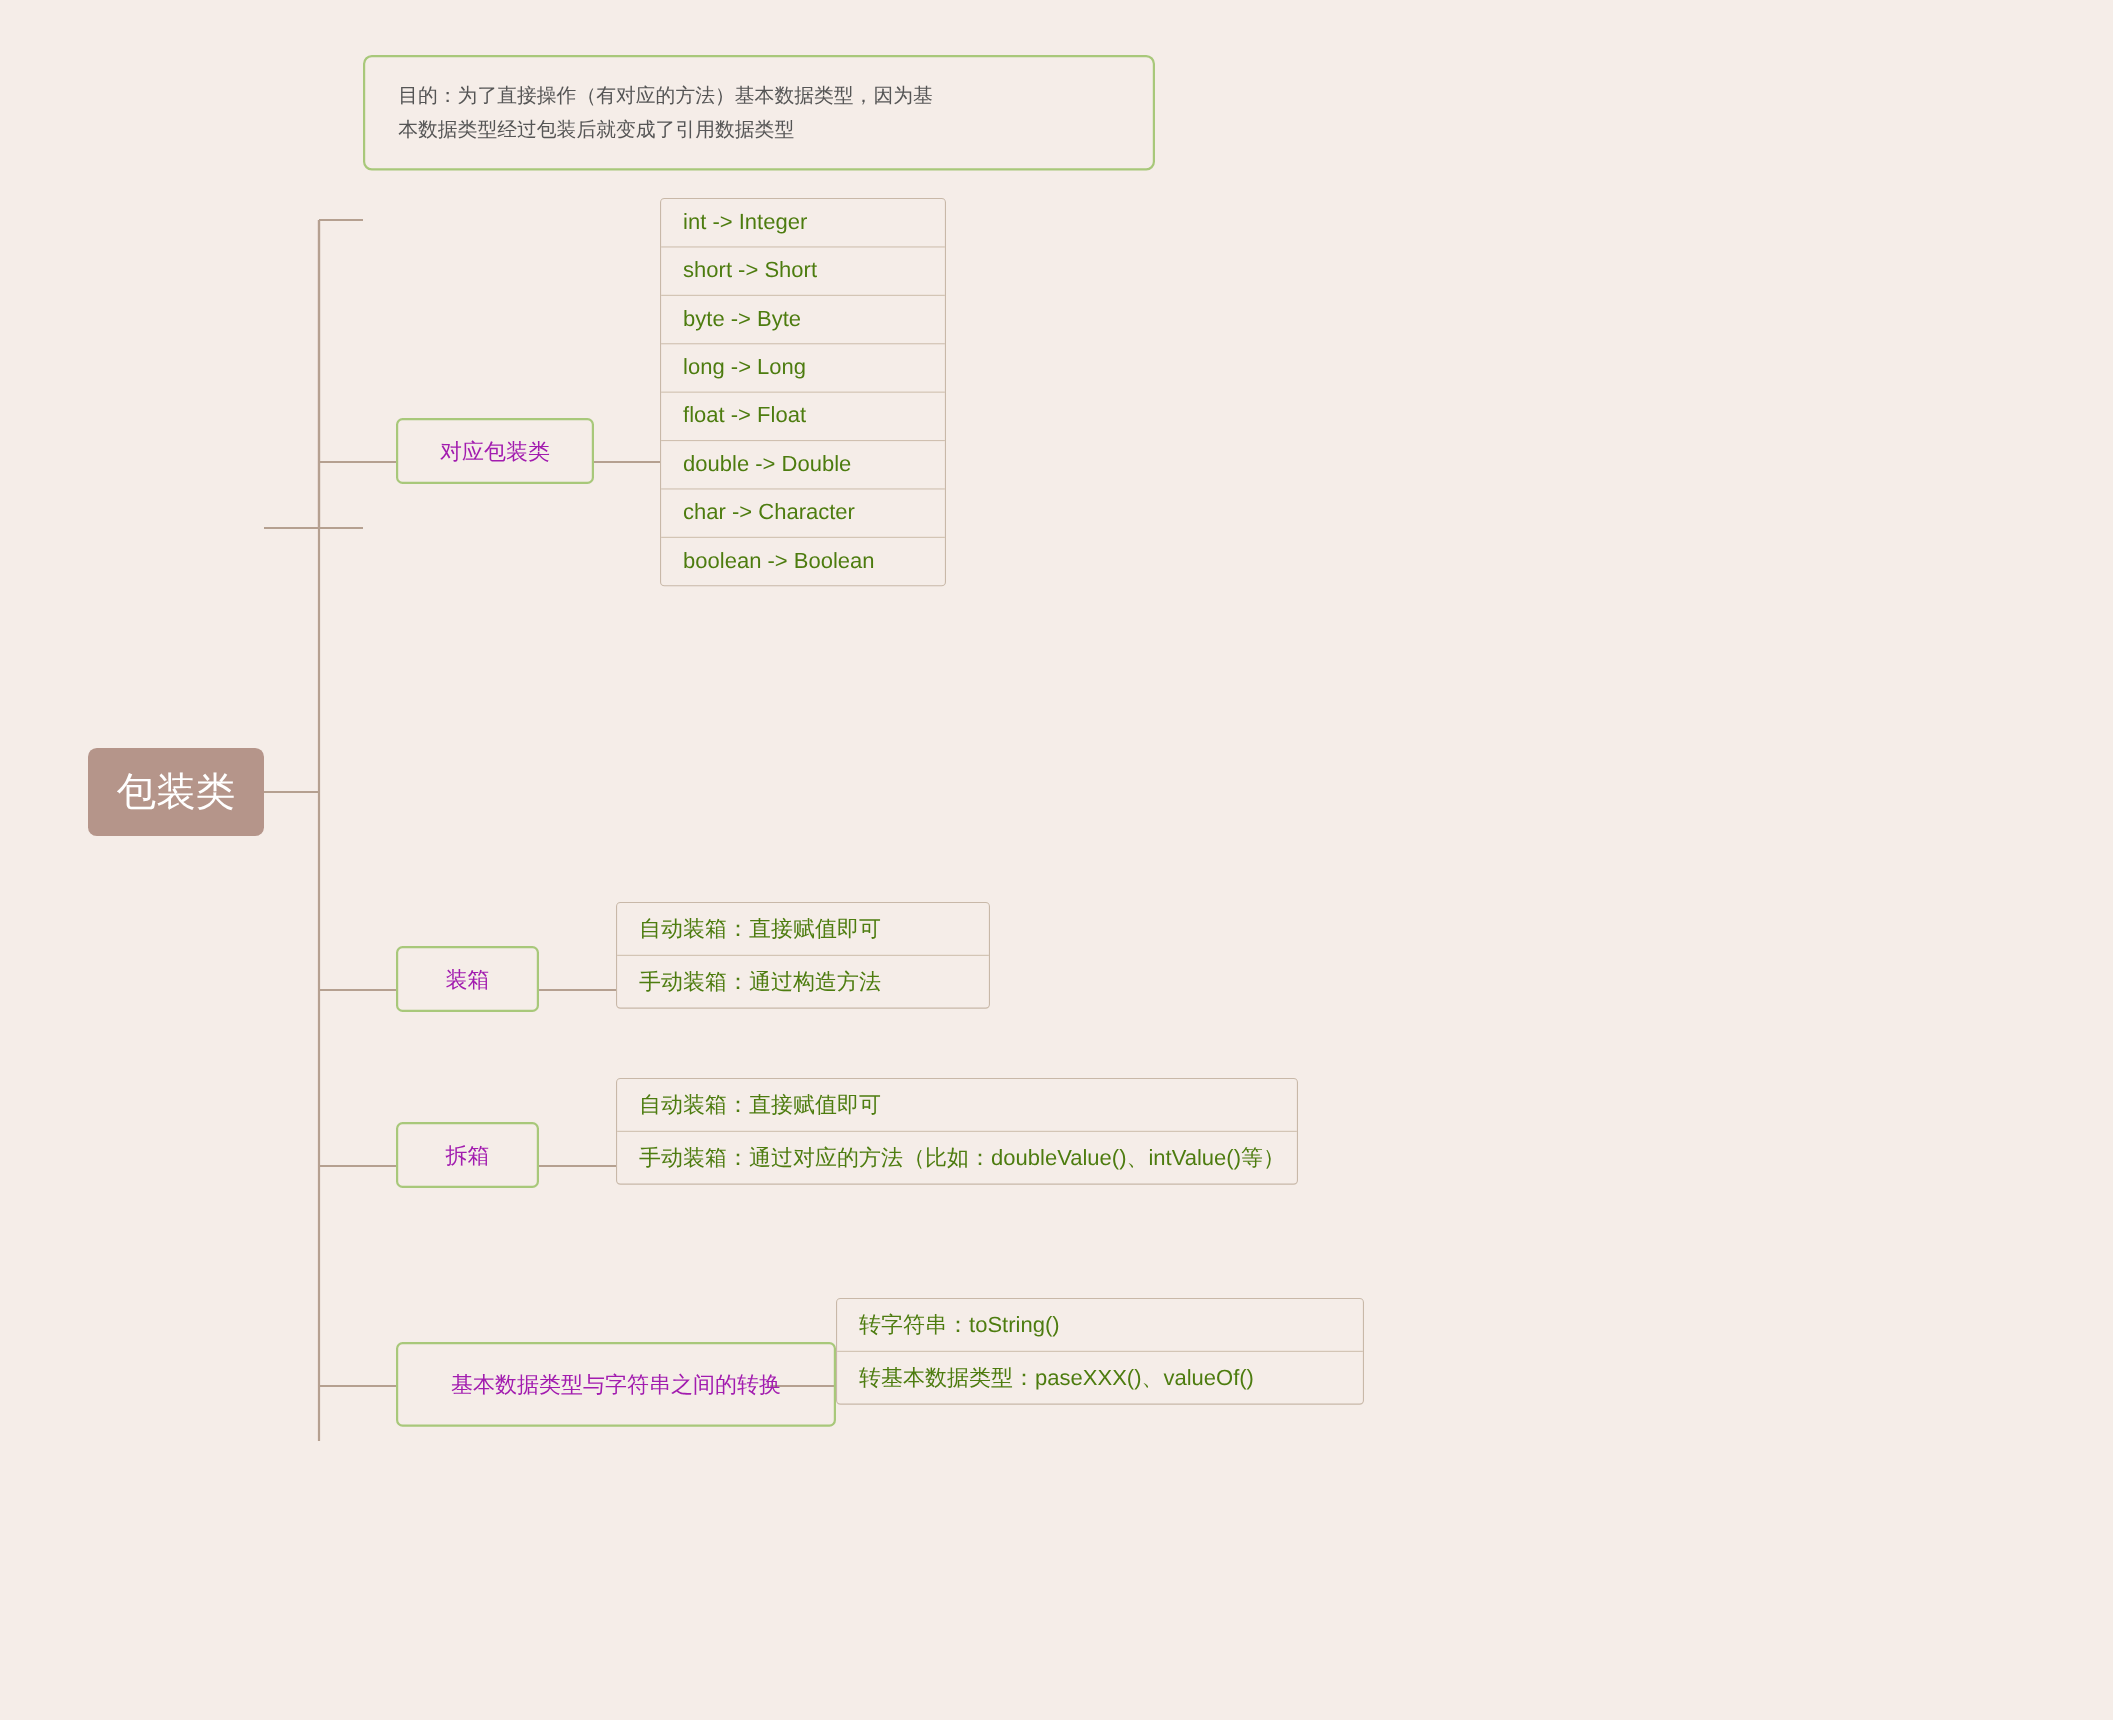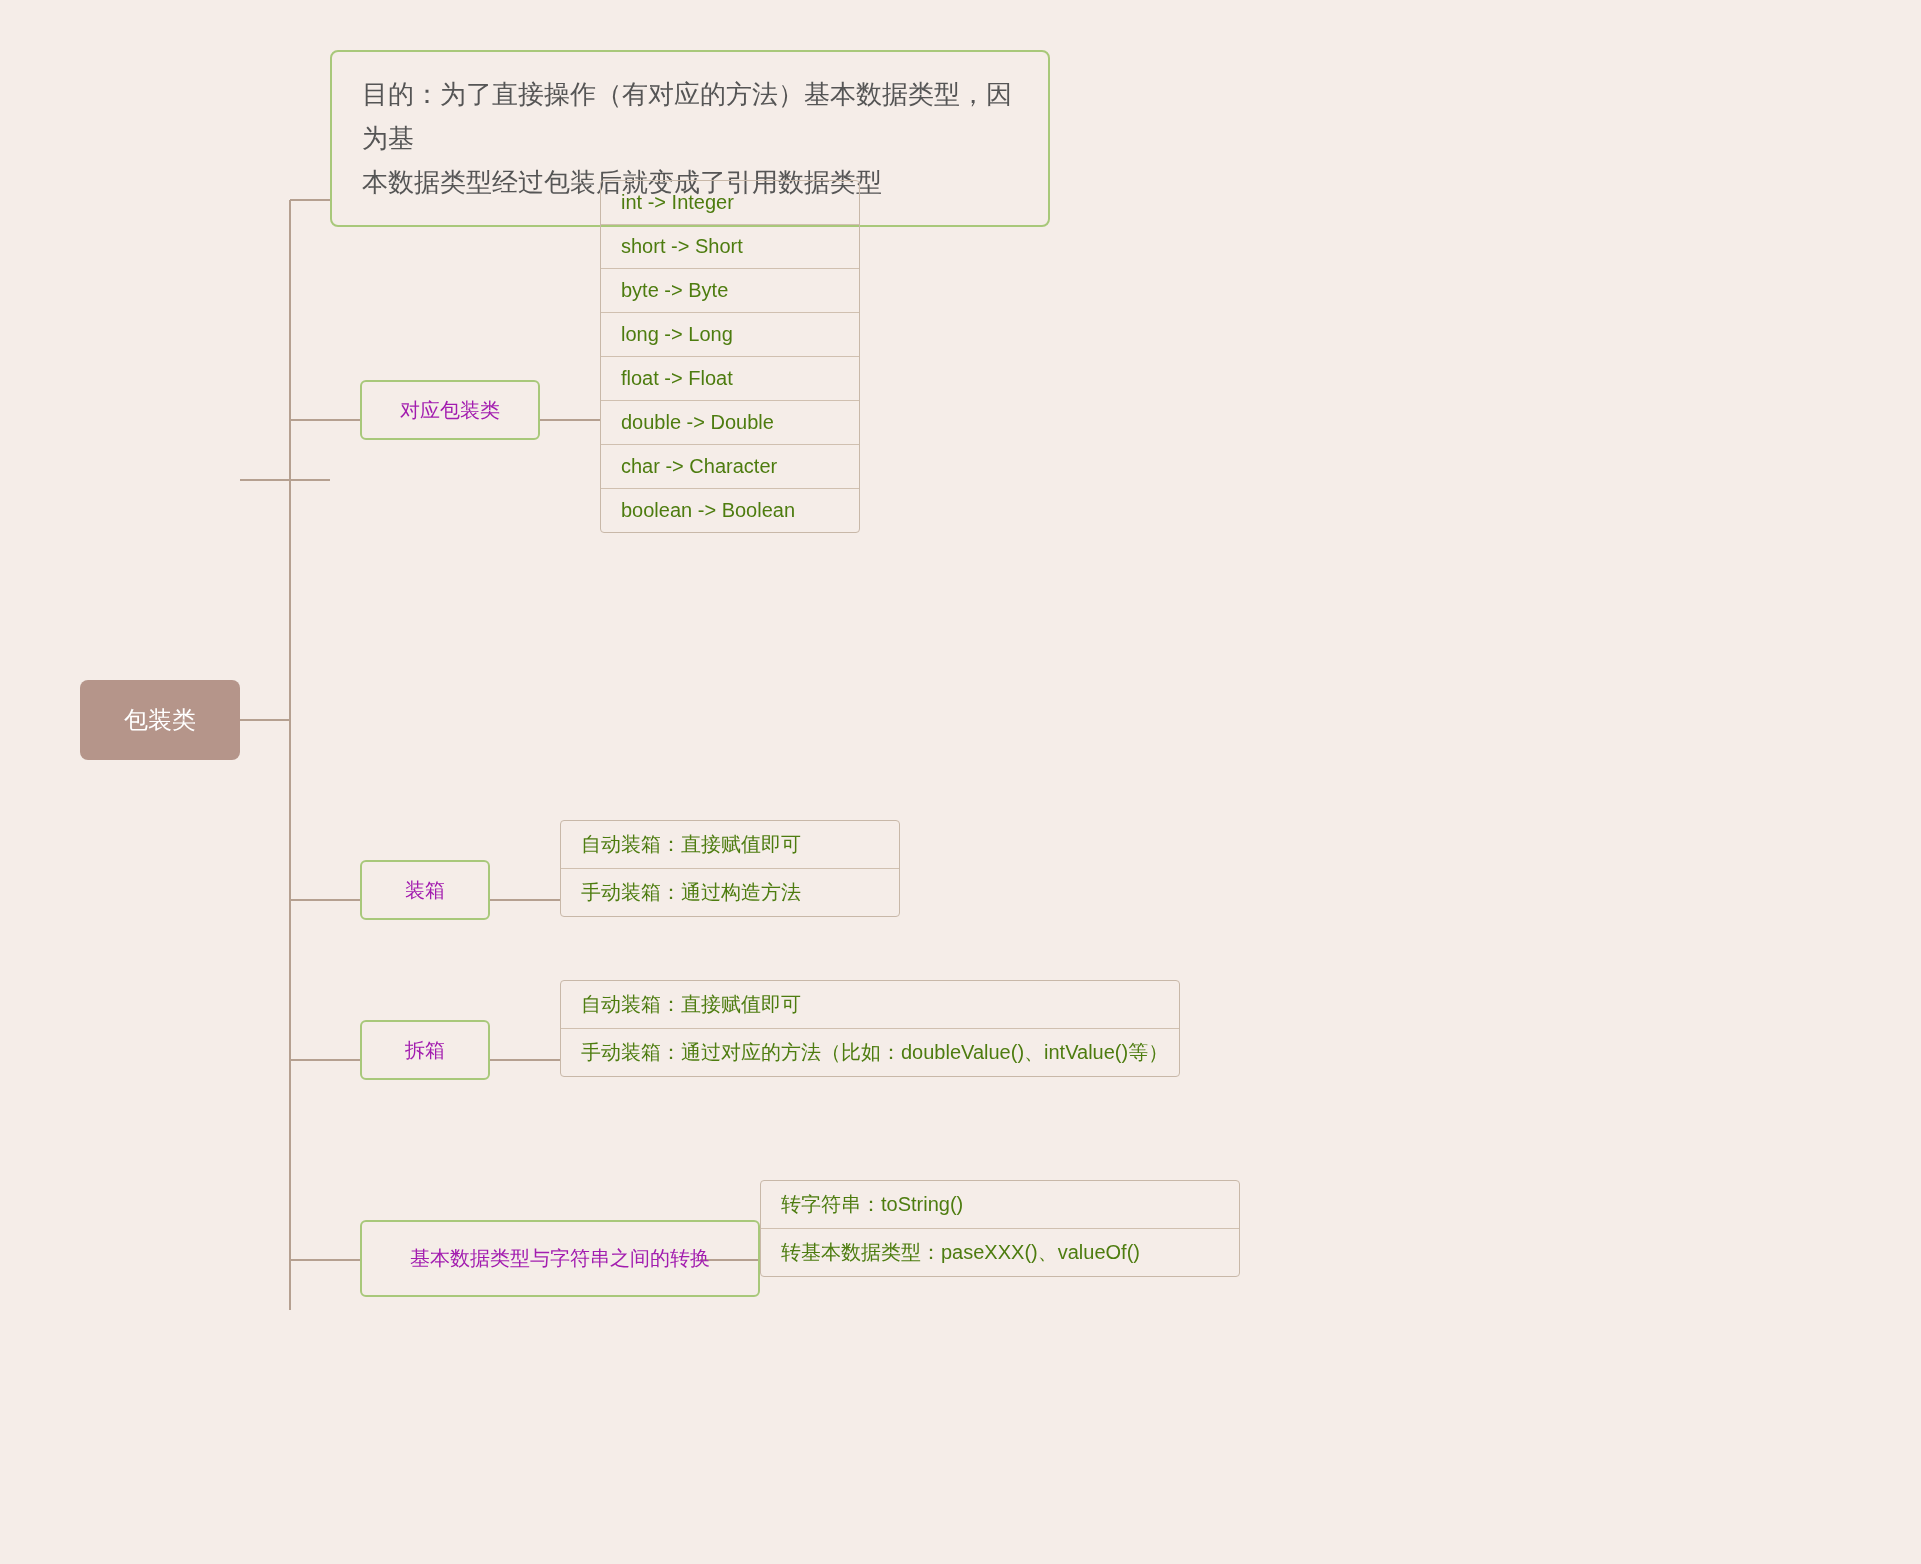"目的：为了直接操作（有对应的方法）基本数据类型，因为基" .node-desc { font-size: 26px -> 18px }
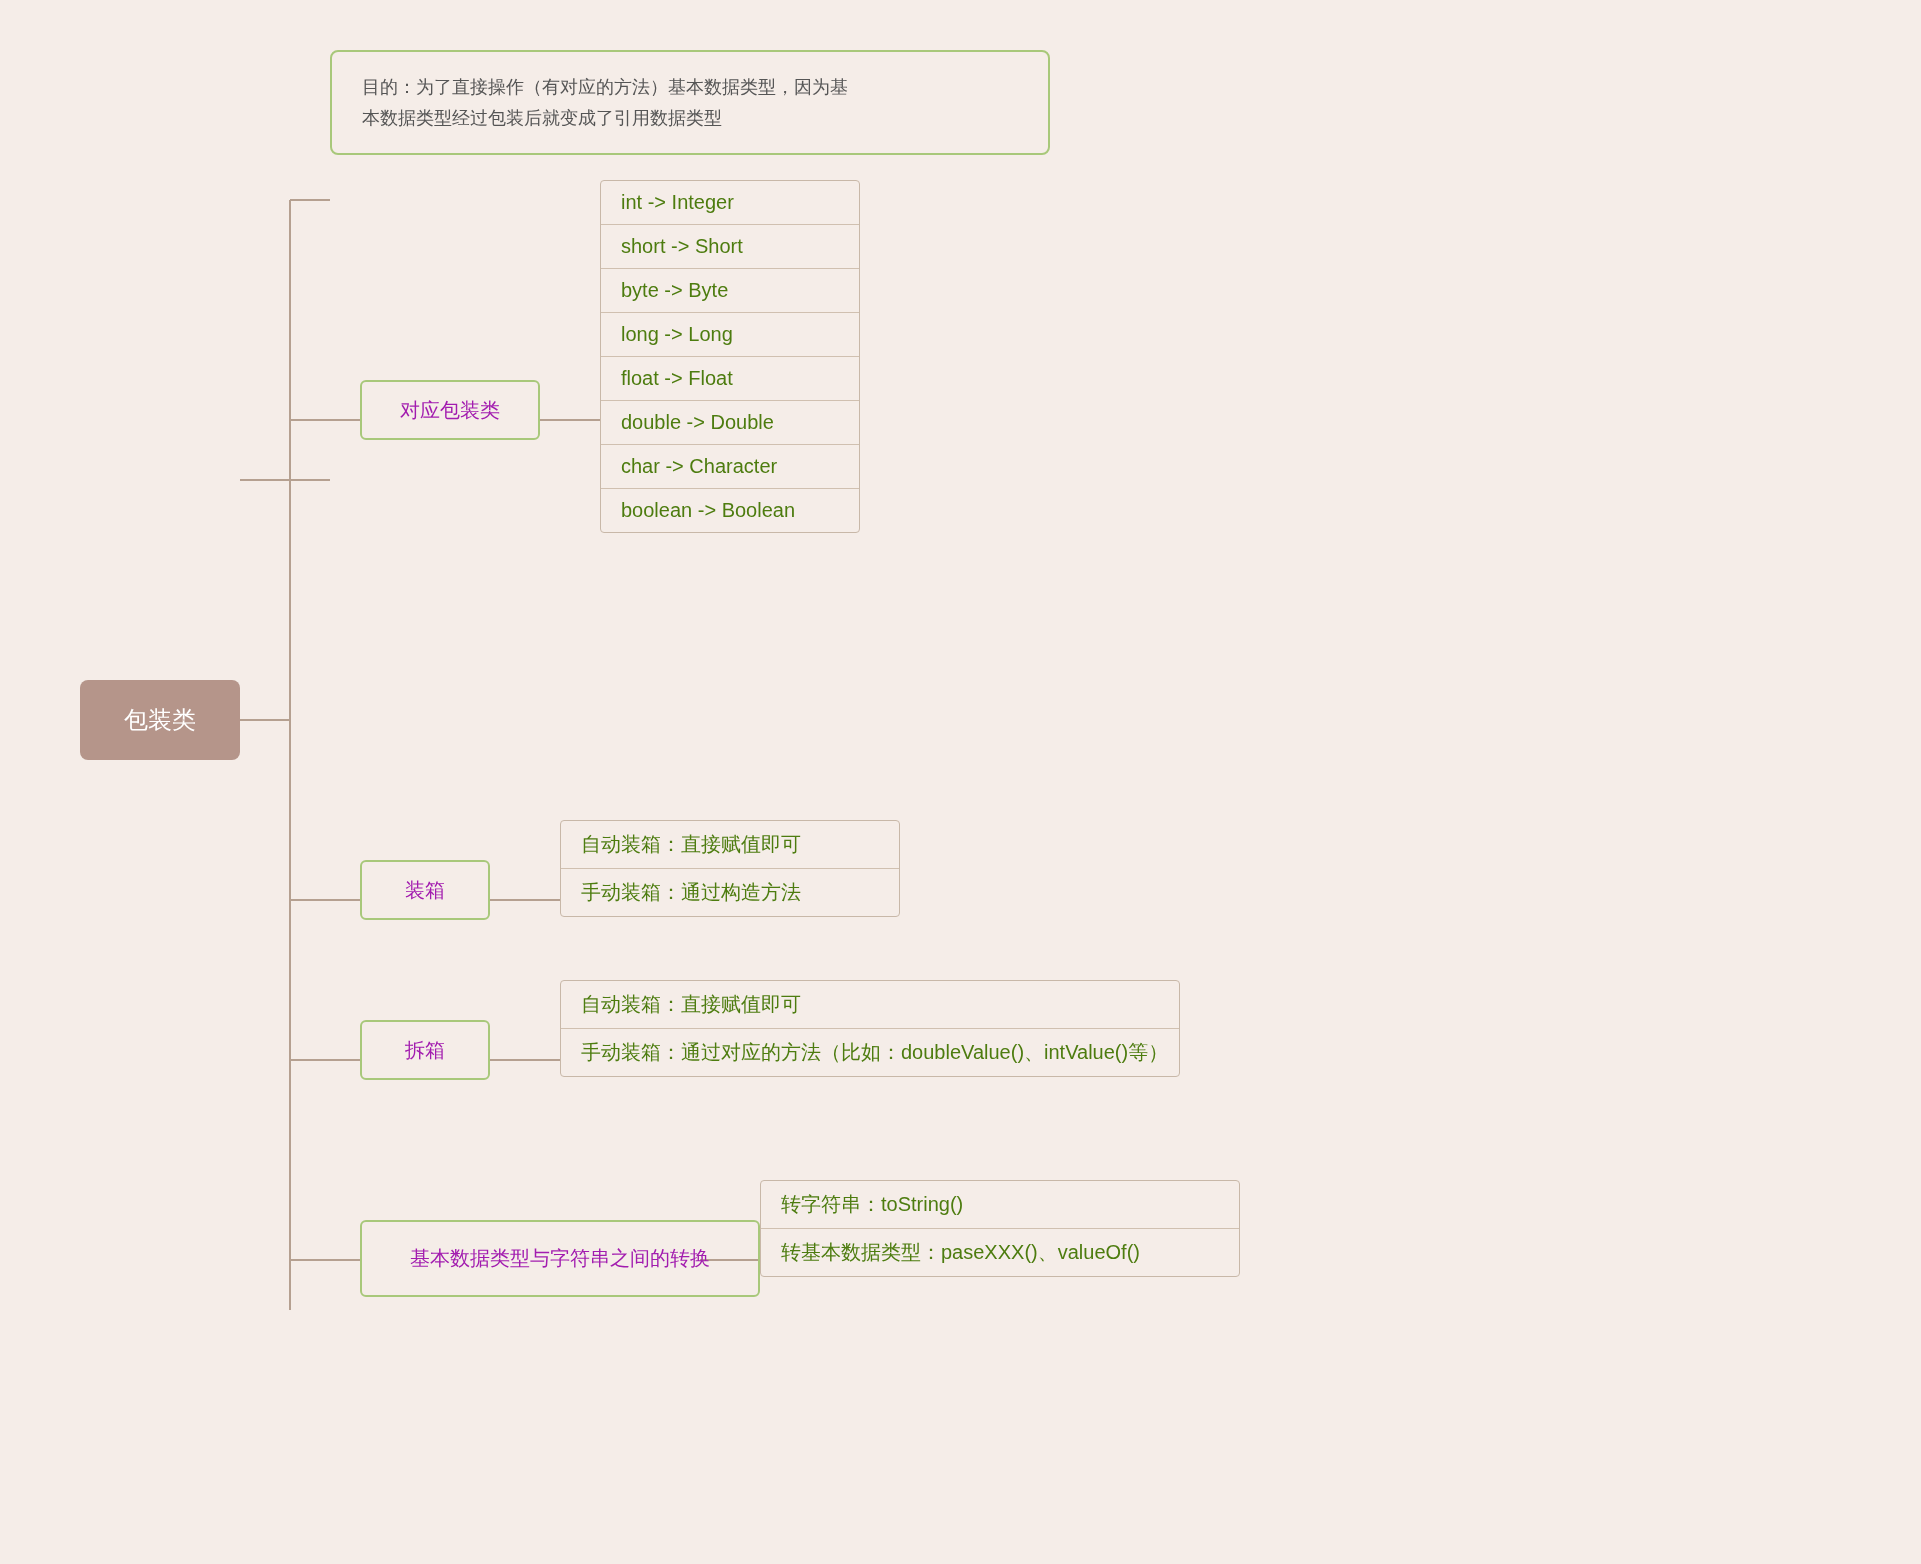"包装类" .node-root { font-size: 24px -> 36px }
